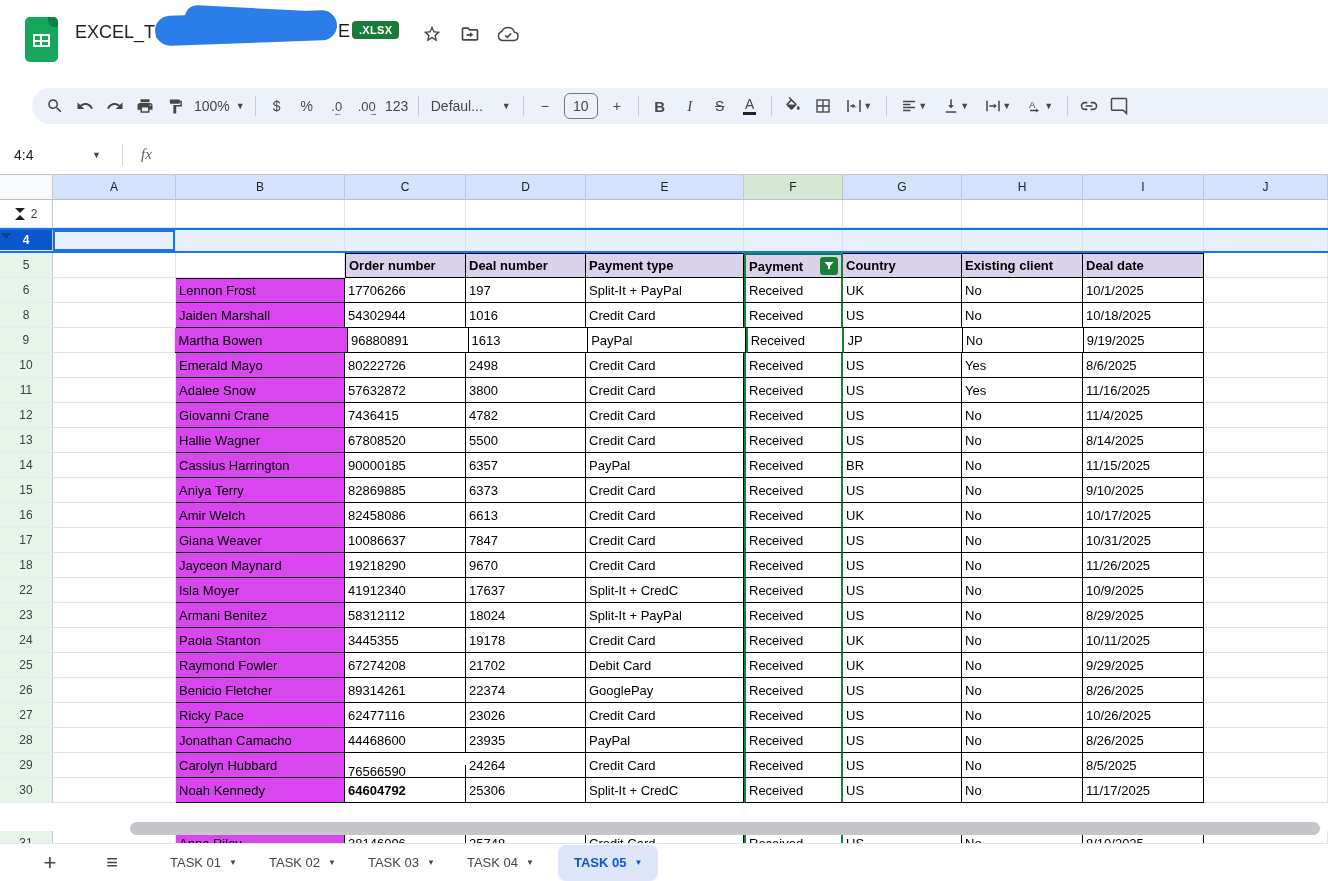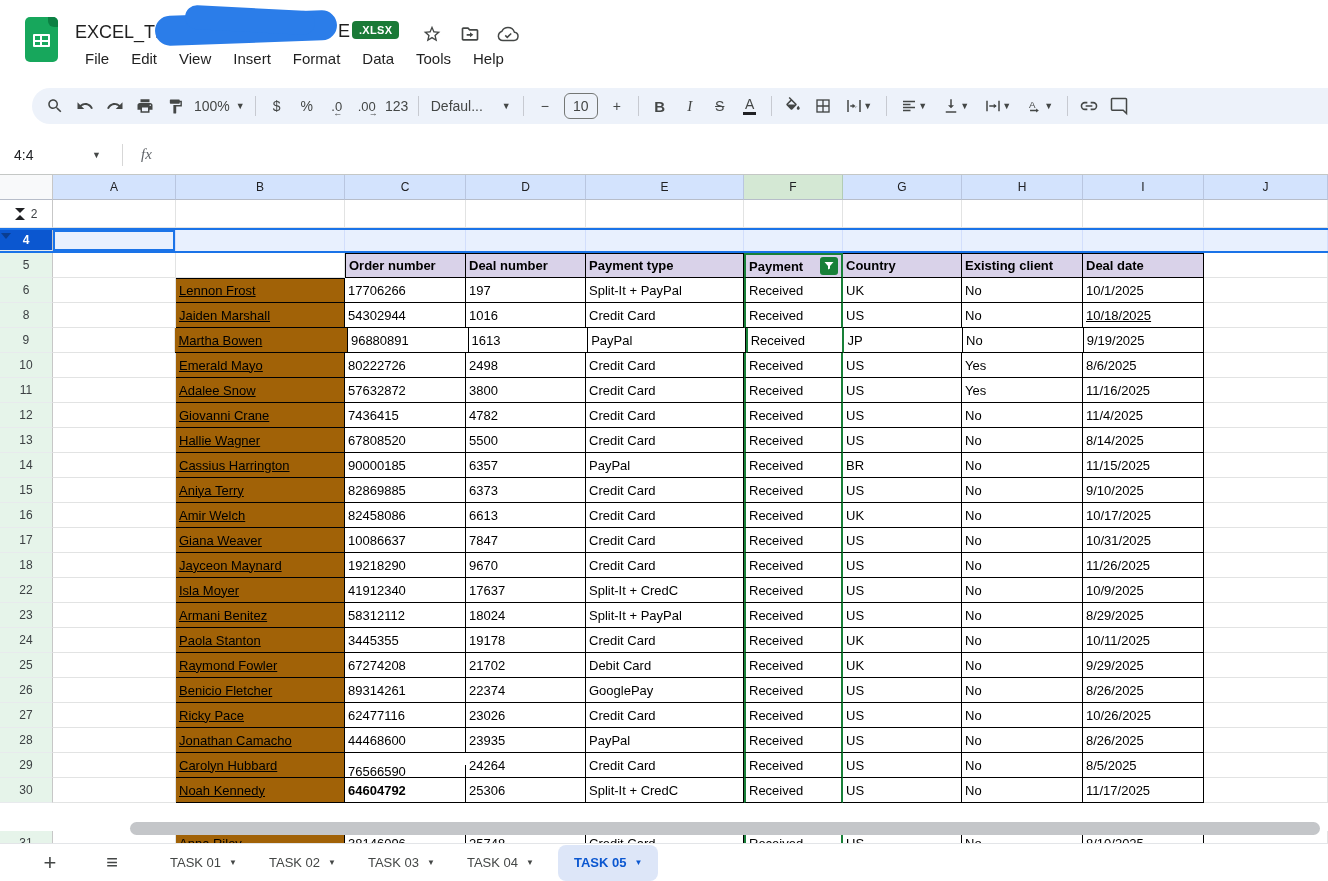"File" div.menubar { html: <div> <span>File</span> <span>Edit</span> <span>View</span> <span>Insert</span> <span>Format</span> <span>Data</span> <span>Tools</span> <span>Help</span> </div> -> none }
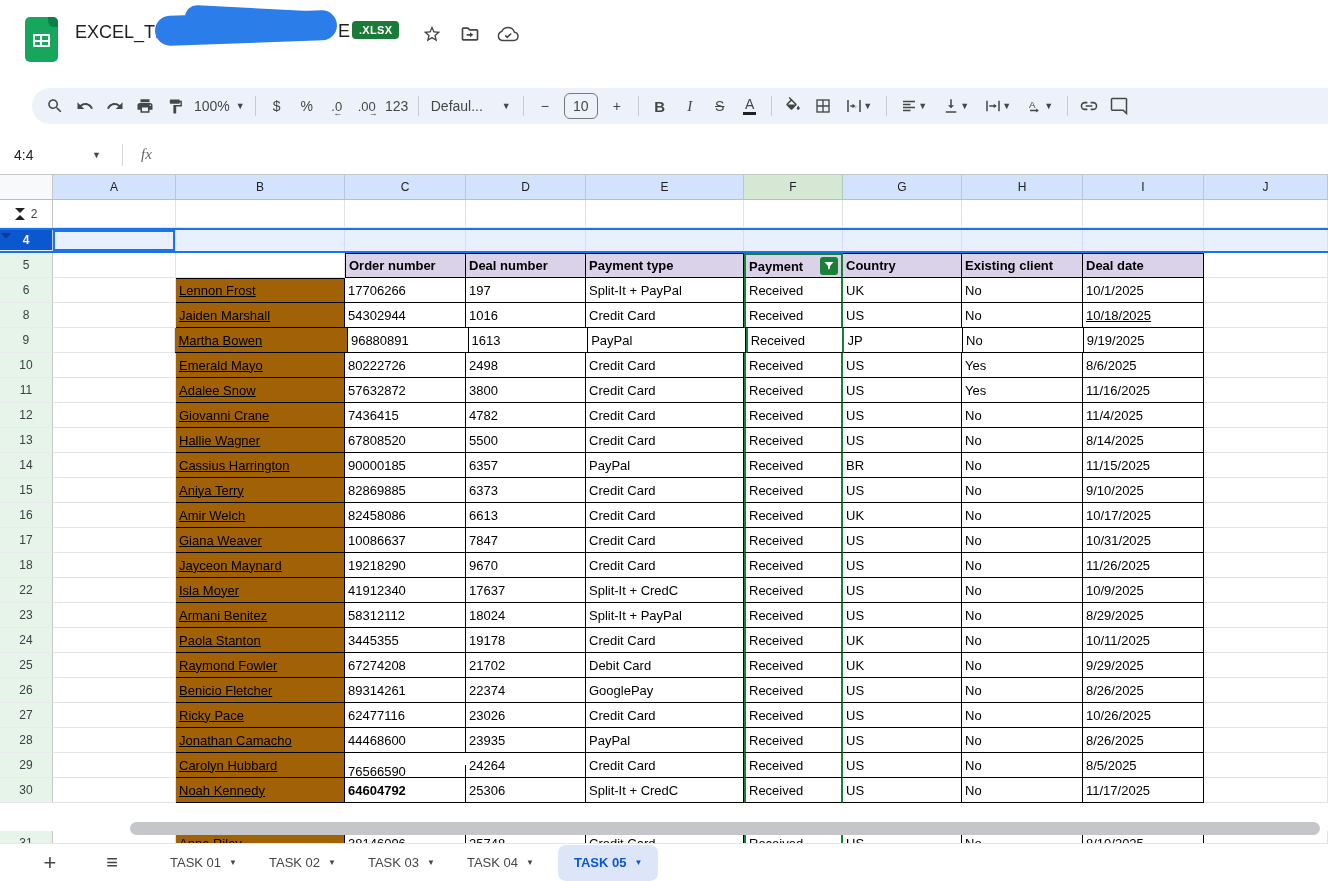"Lennon Frost" .namec { background: #a16207 -> #d946ef; text-decoration: underline -> none }
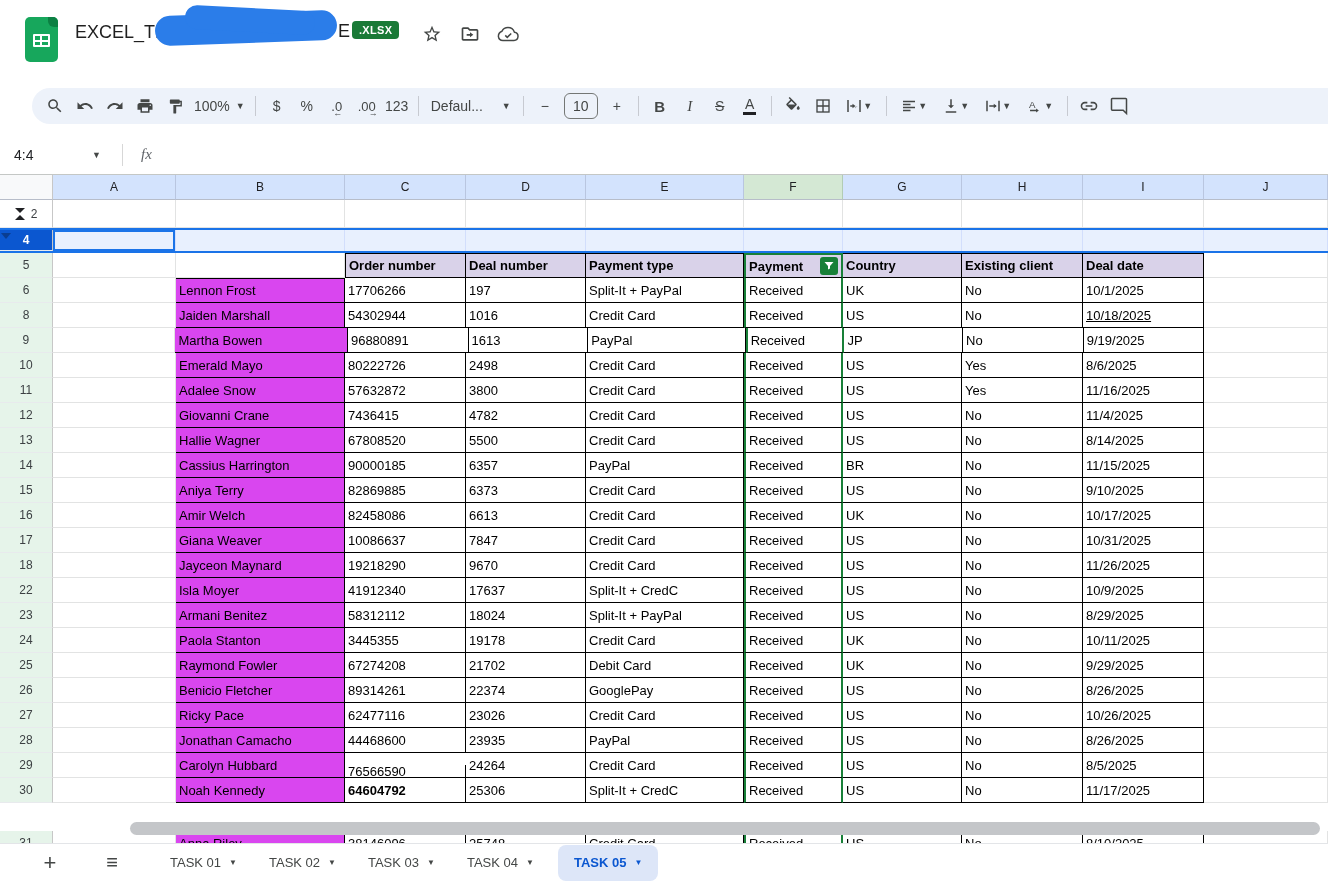"10/18/2025" div.c { text-decoration: underline -> none }
